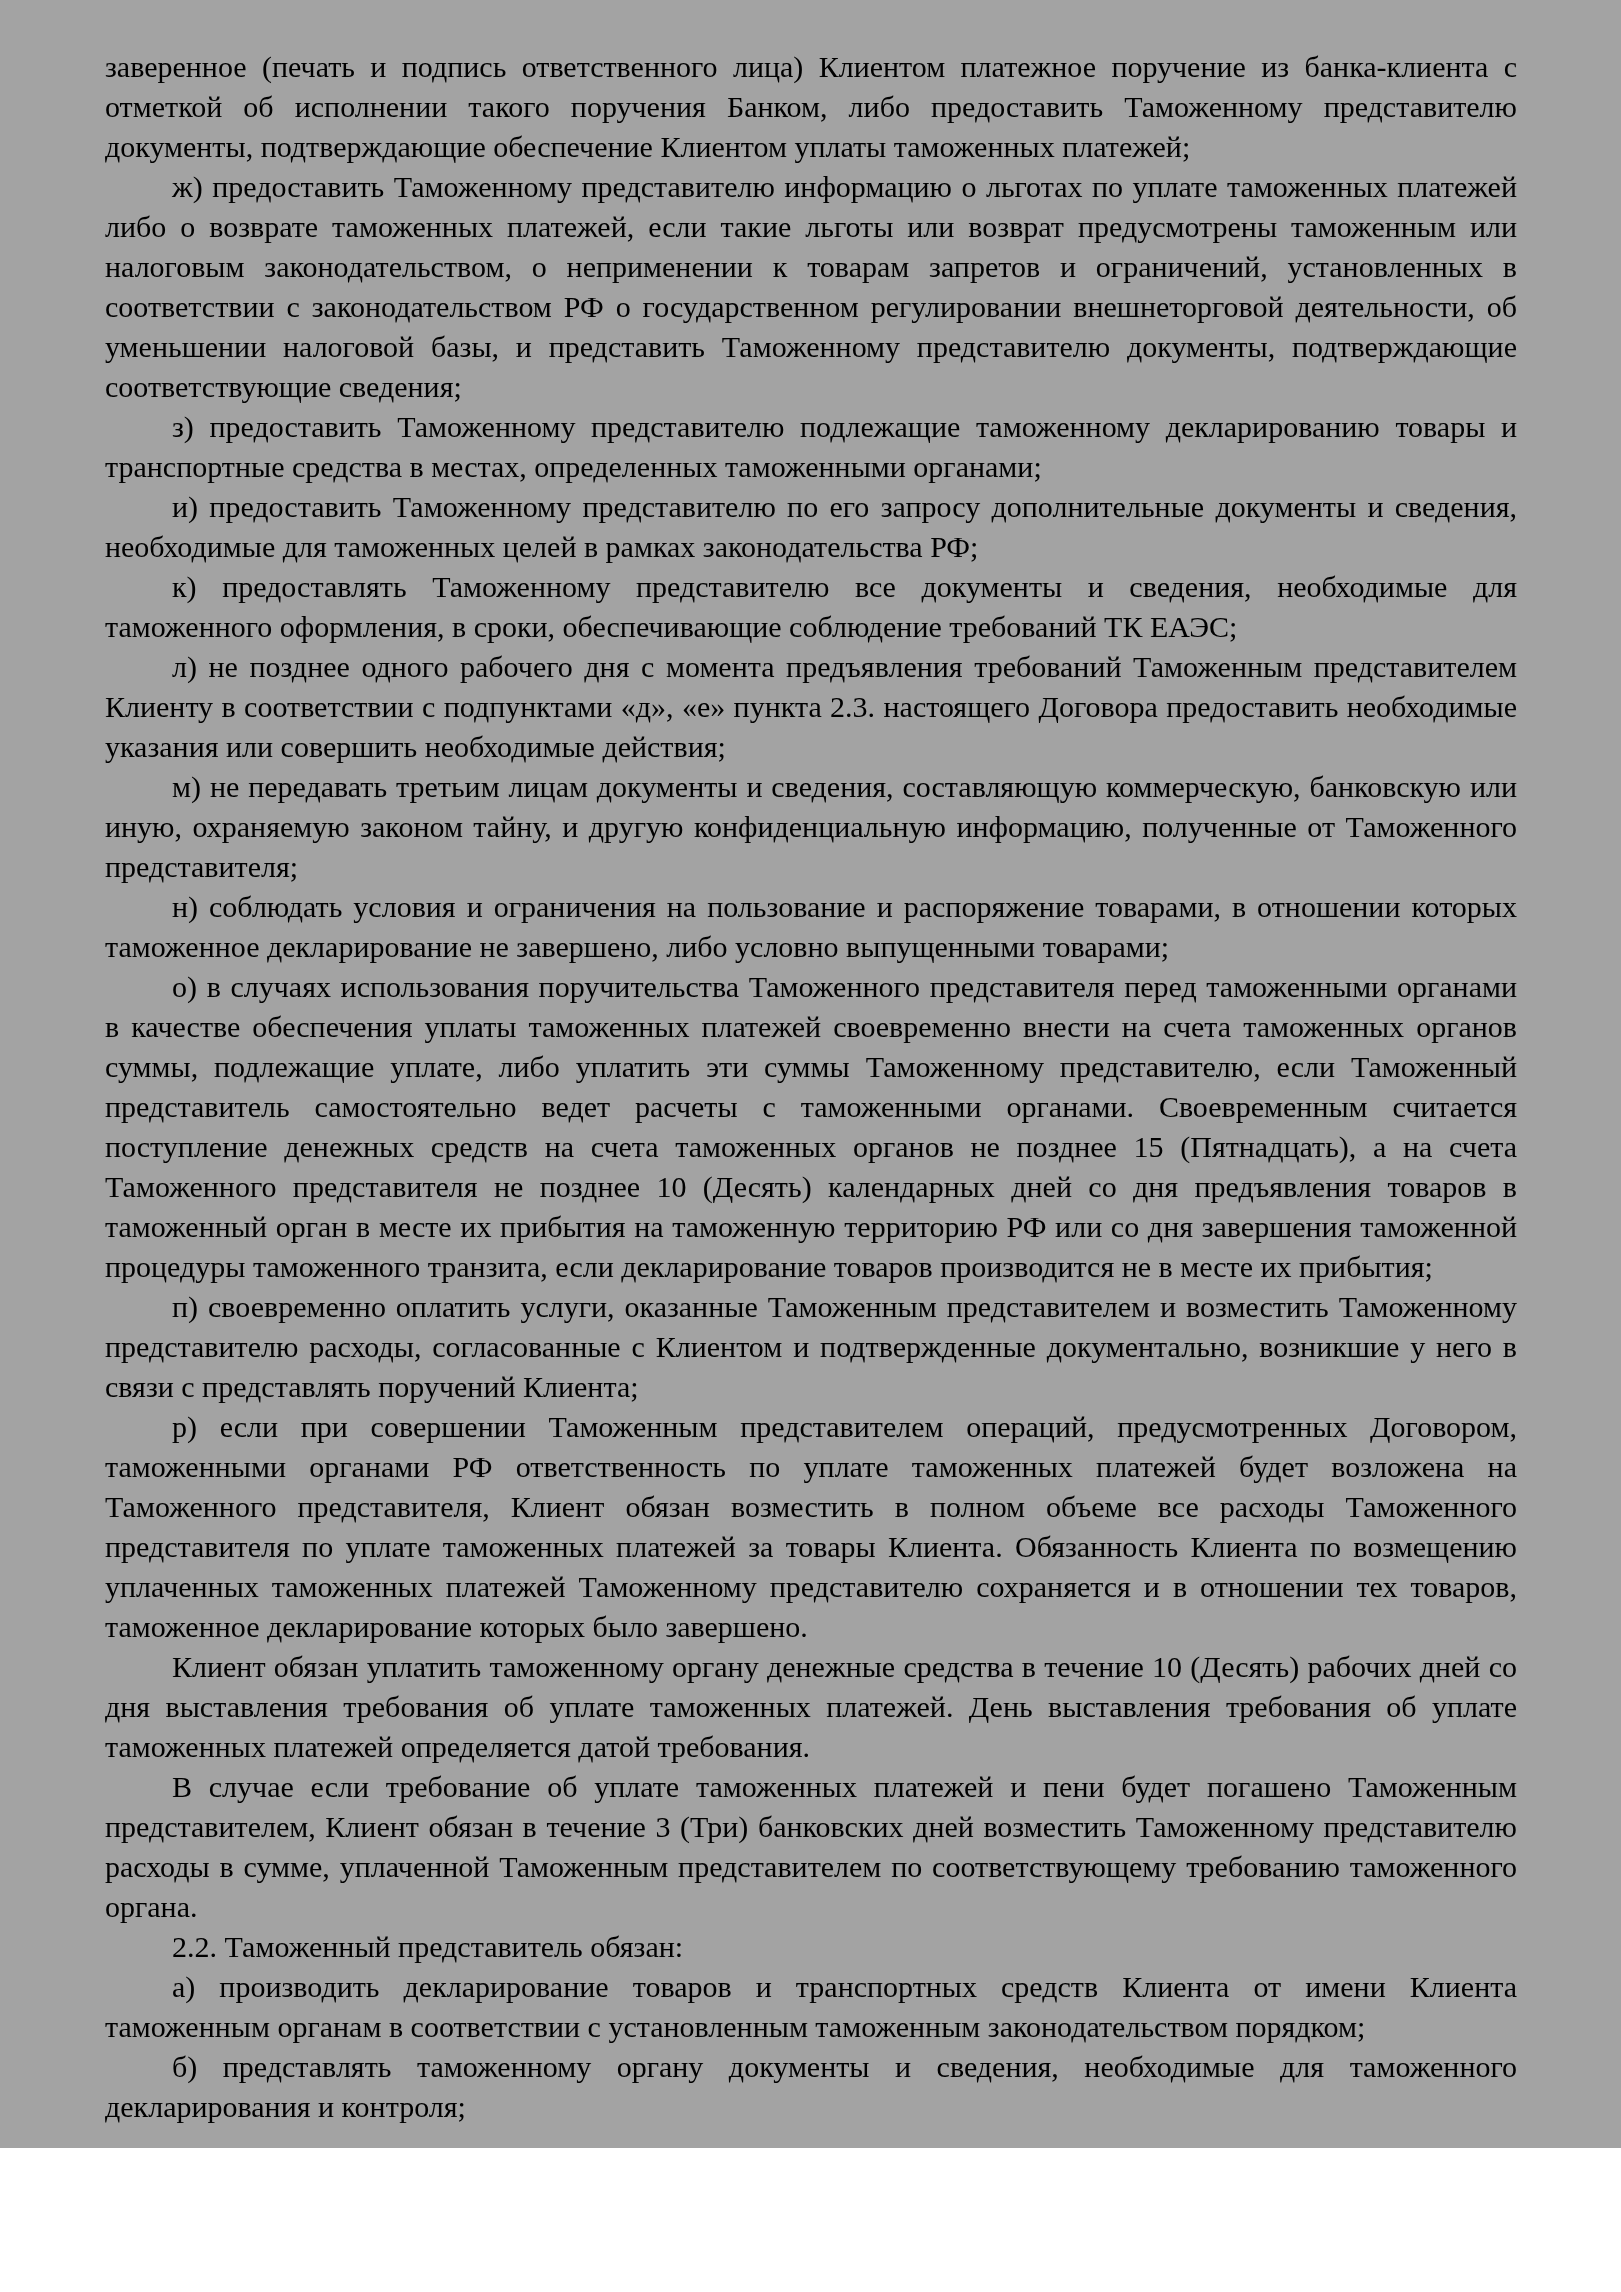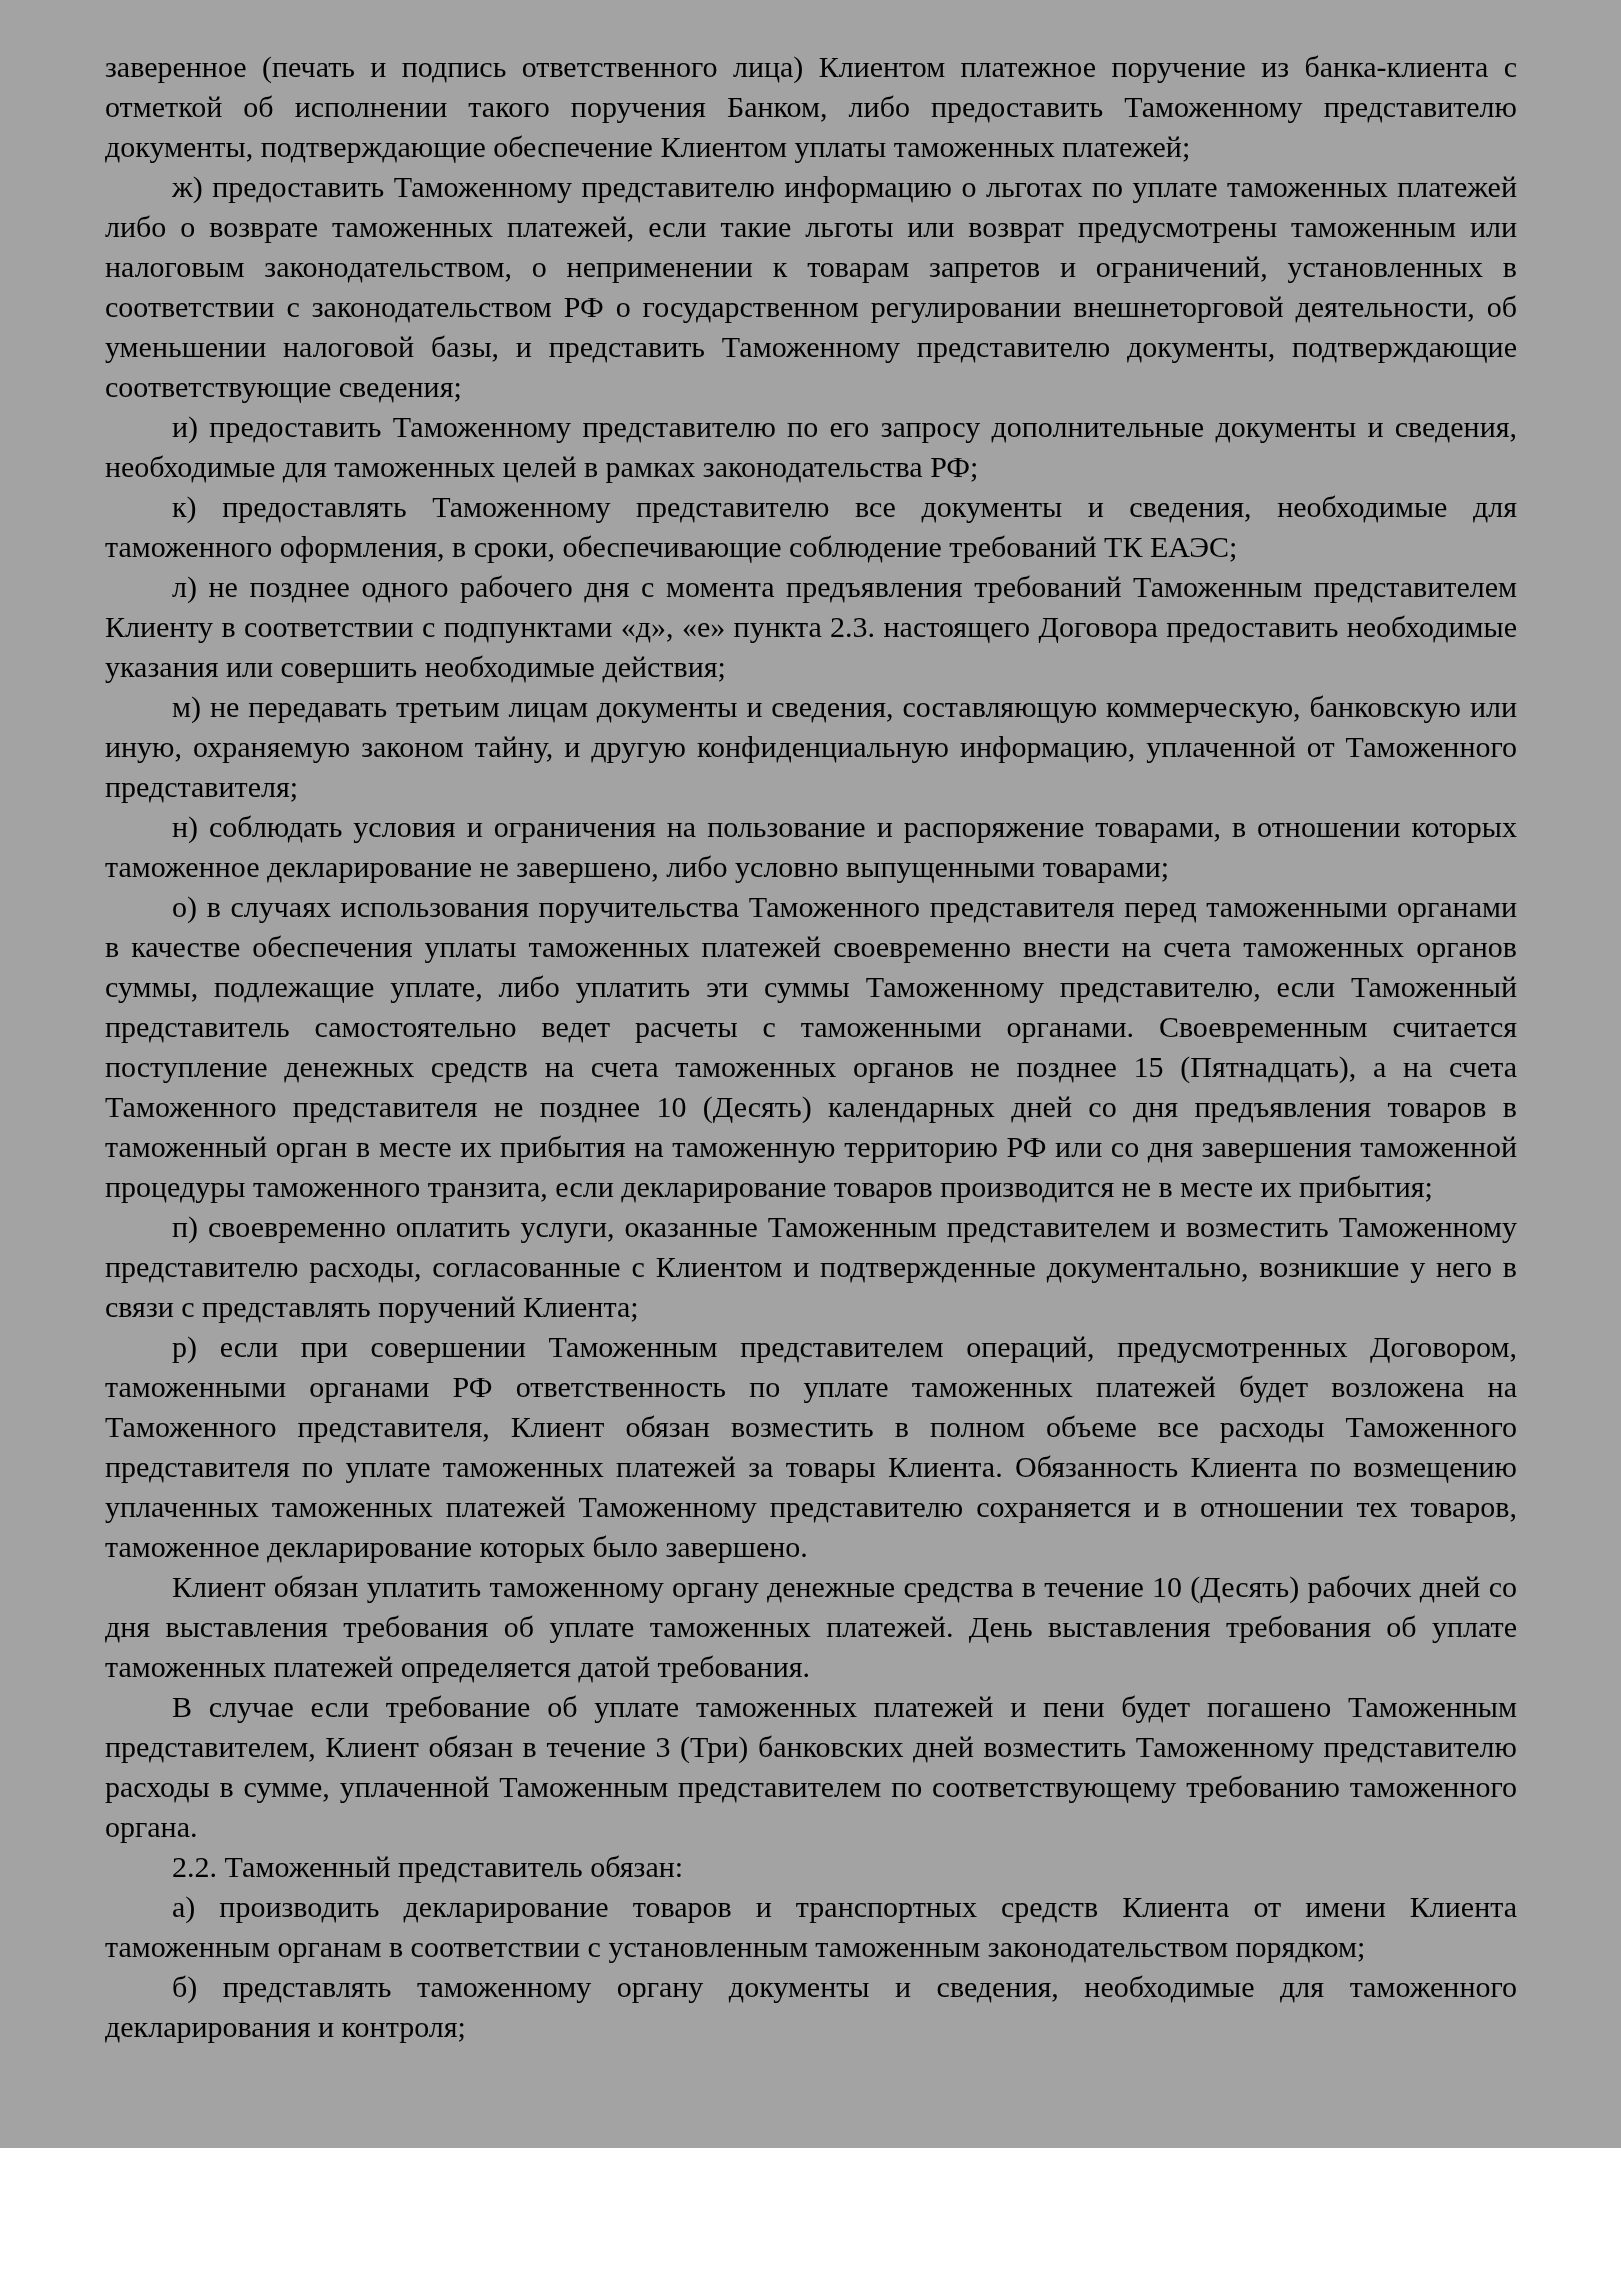"з) предоставить Таможенному" p.para { html: none -> <p>з) предоставить Таможенному представителю подлежащие таможенному декларированию товары и транспортные средства в местах, определенных таможенными органами;</p> }
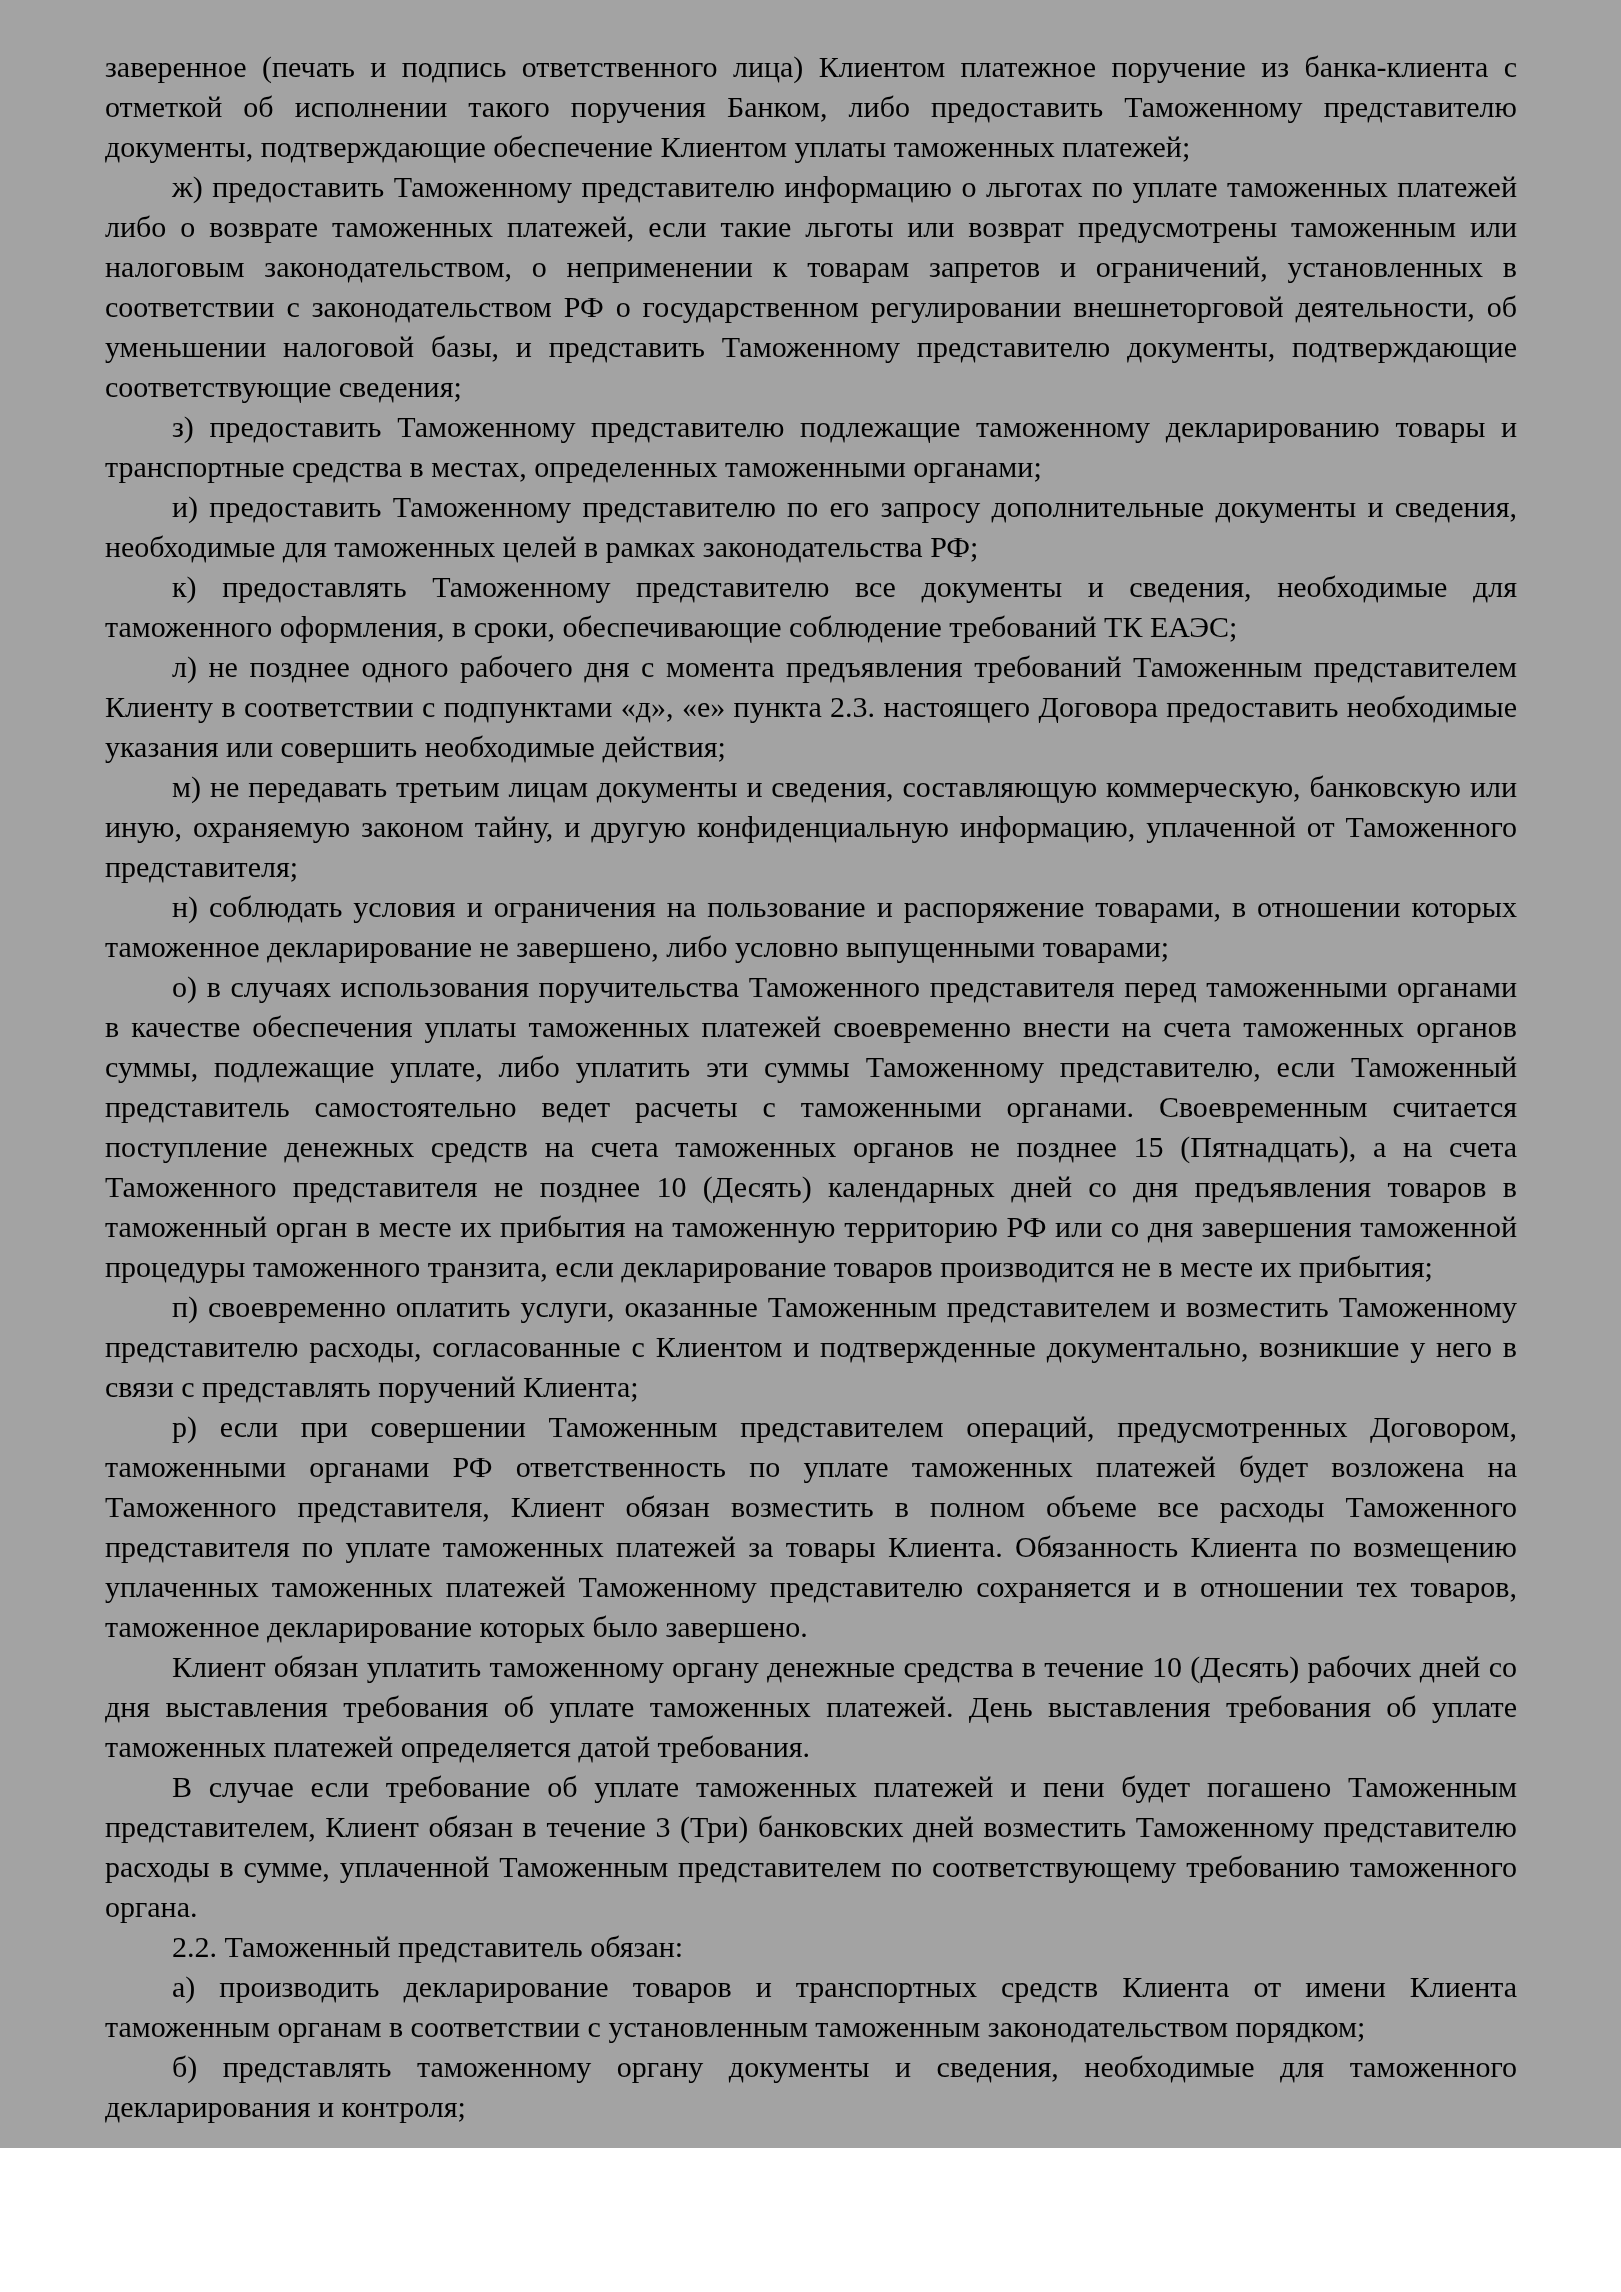"м) не передавать третьим лицам" p.para { text: уплаченной -> полученные }
